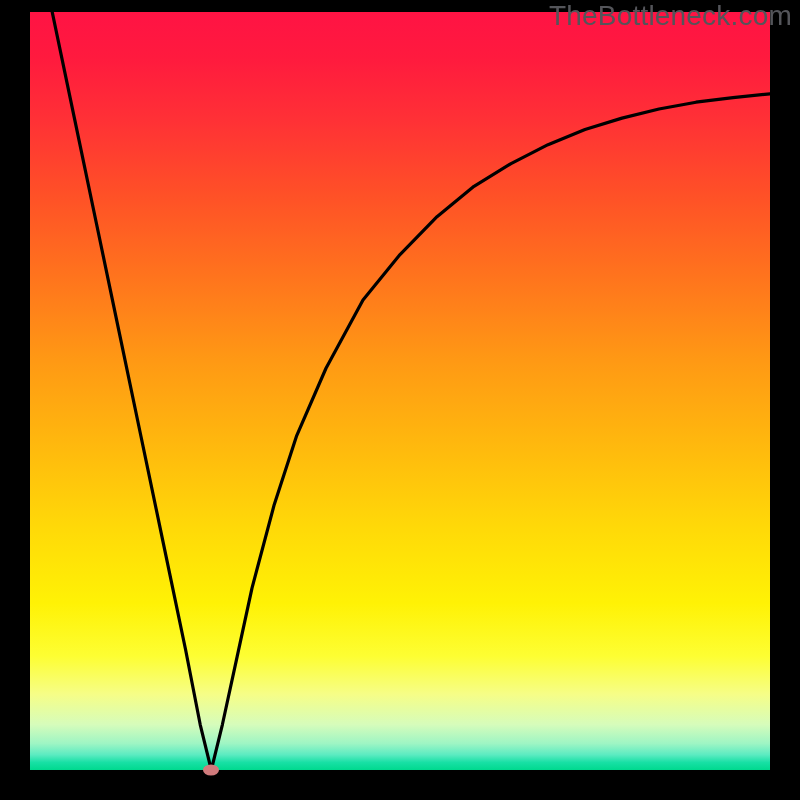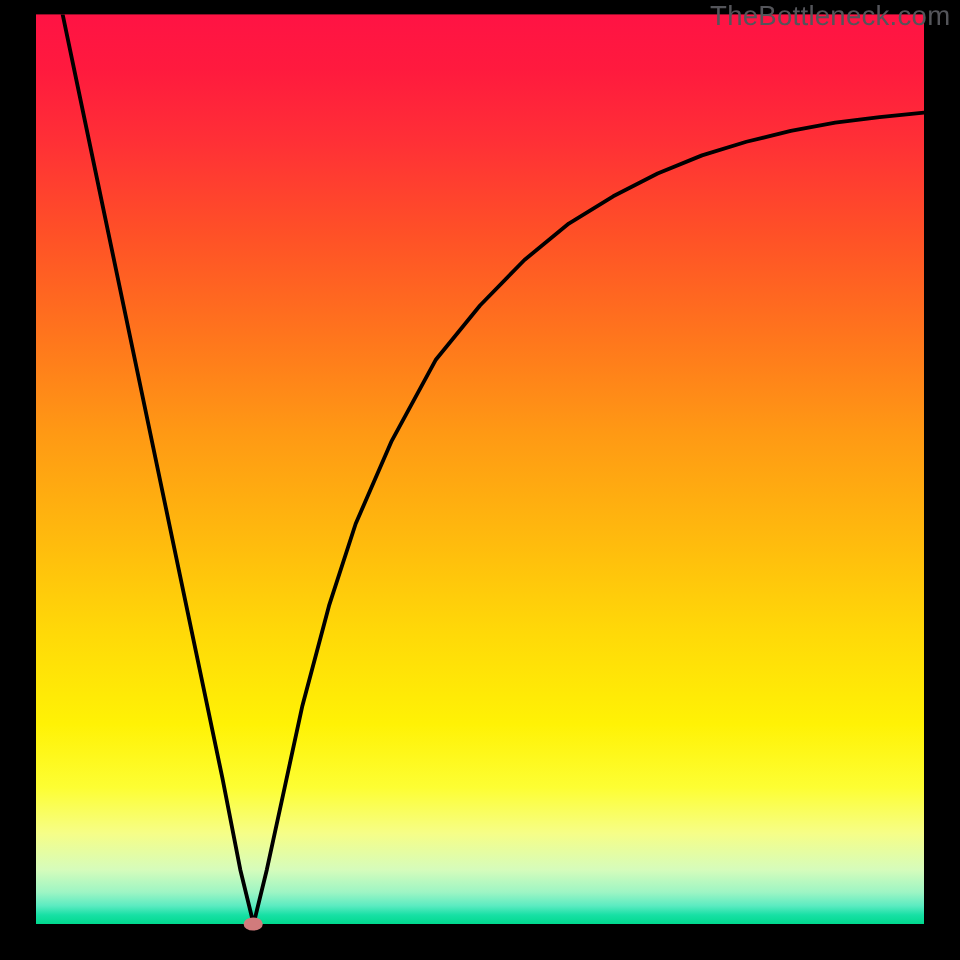"TheBottleneck.com" .watermark { font-size: 23px -> 28px }
